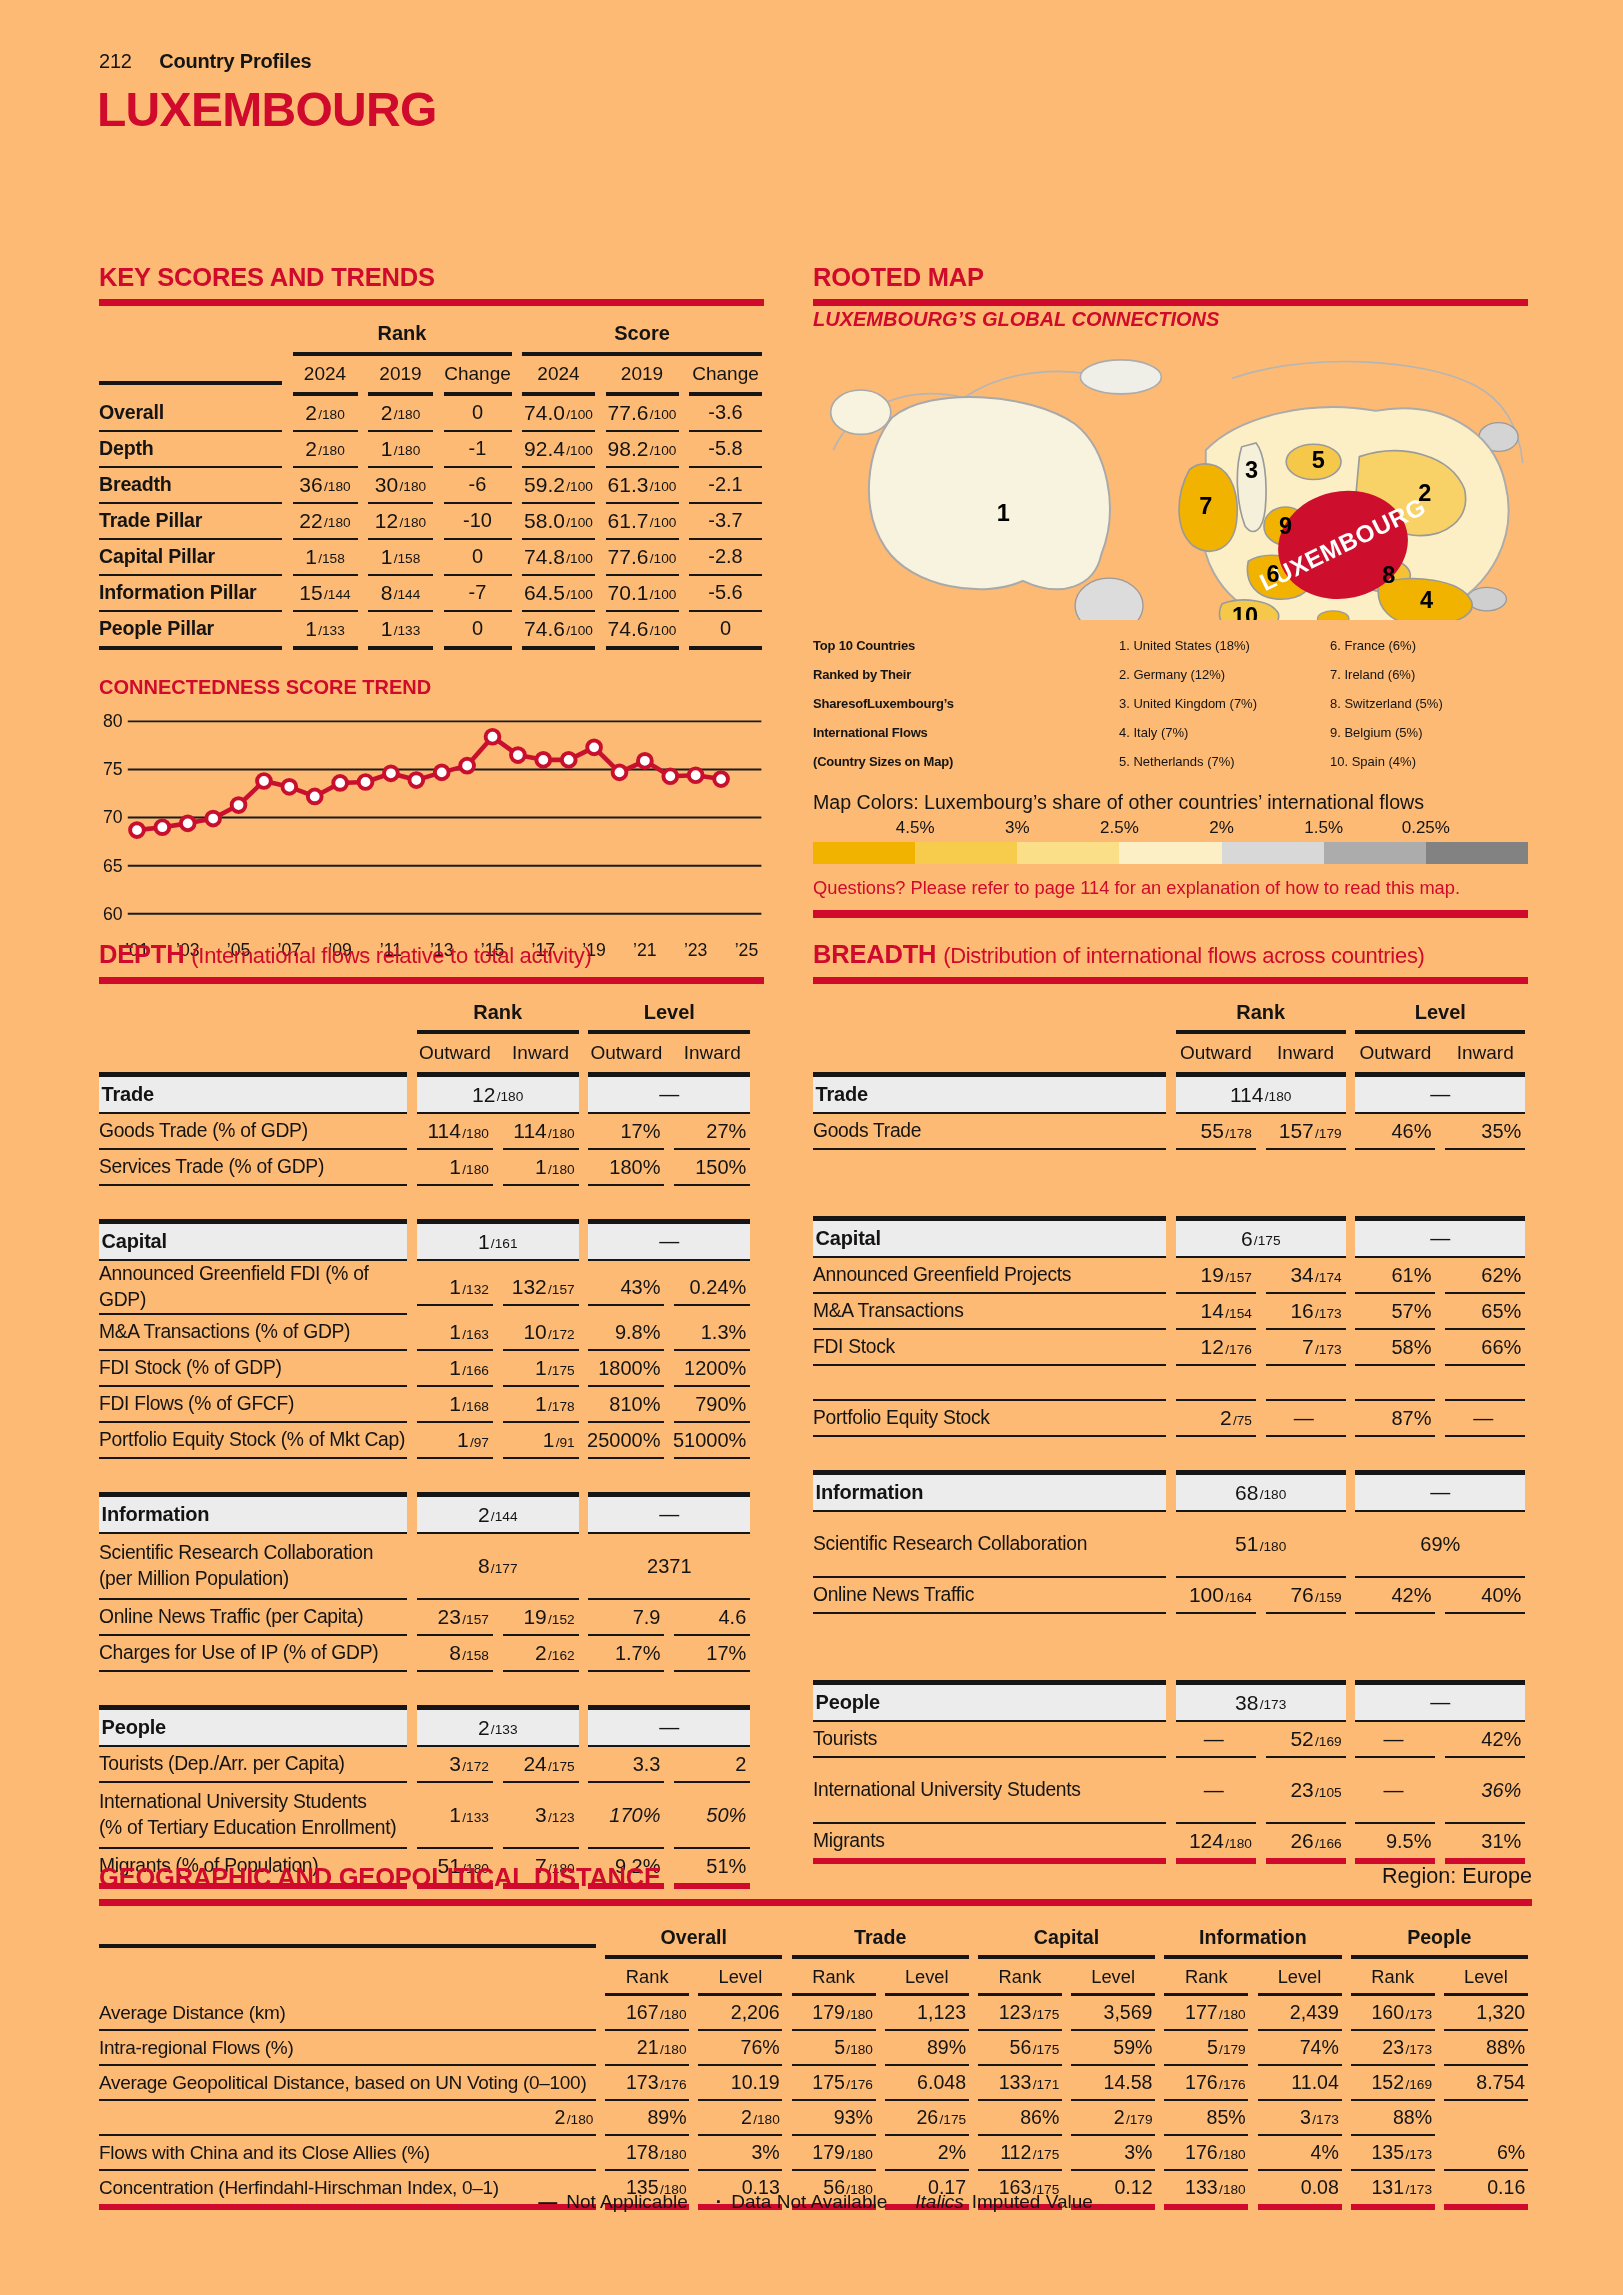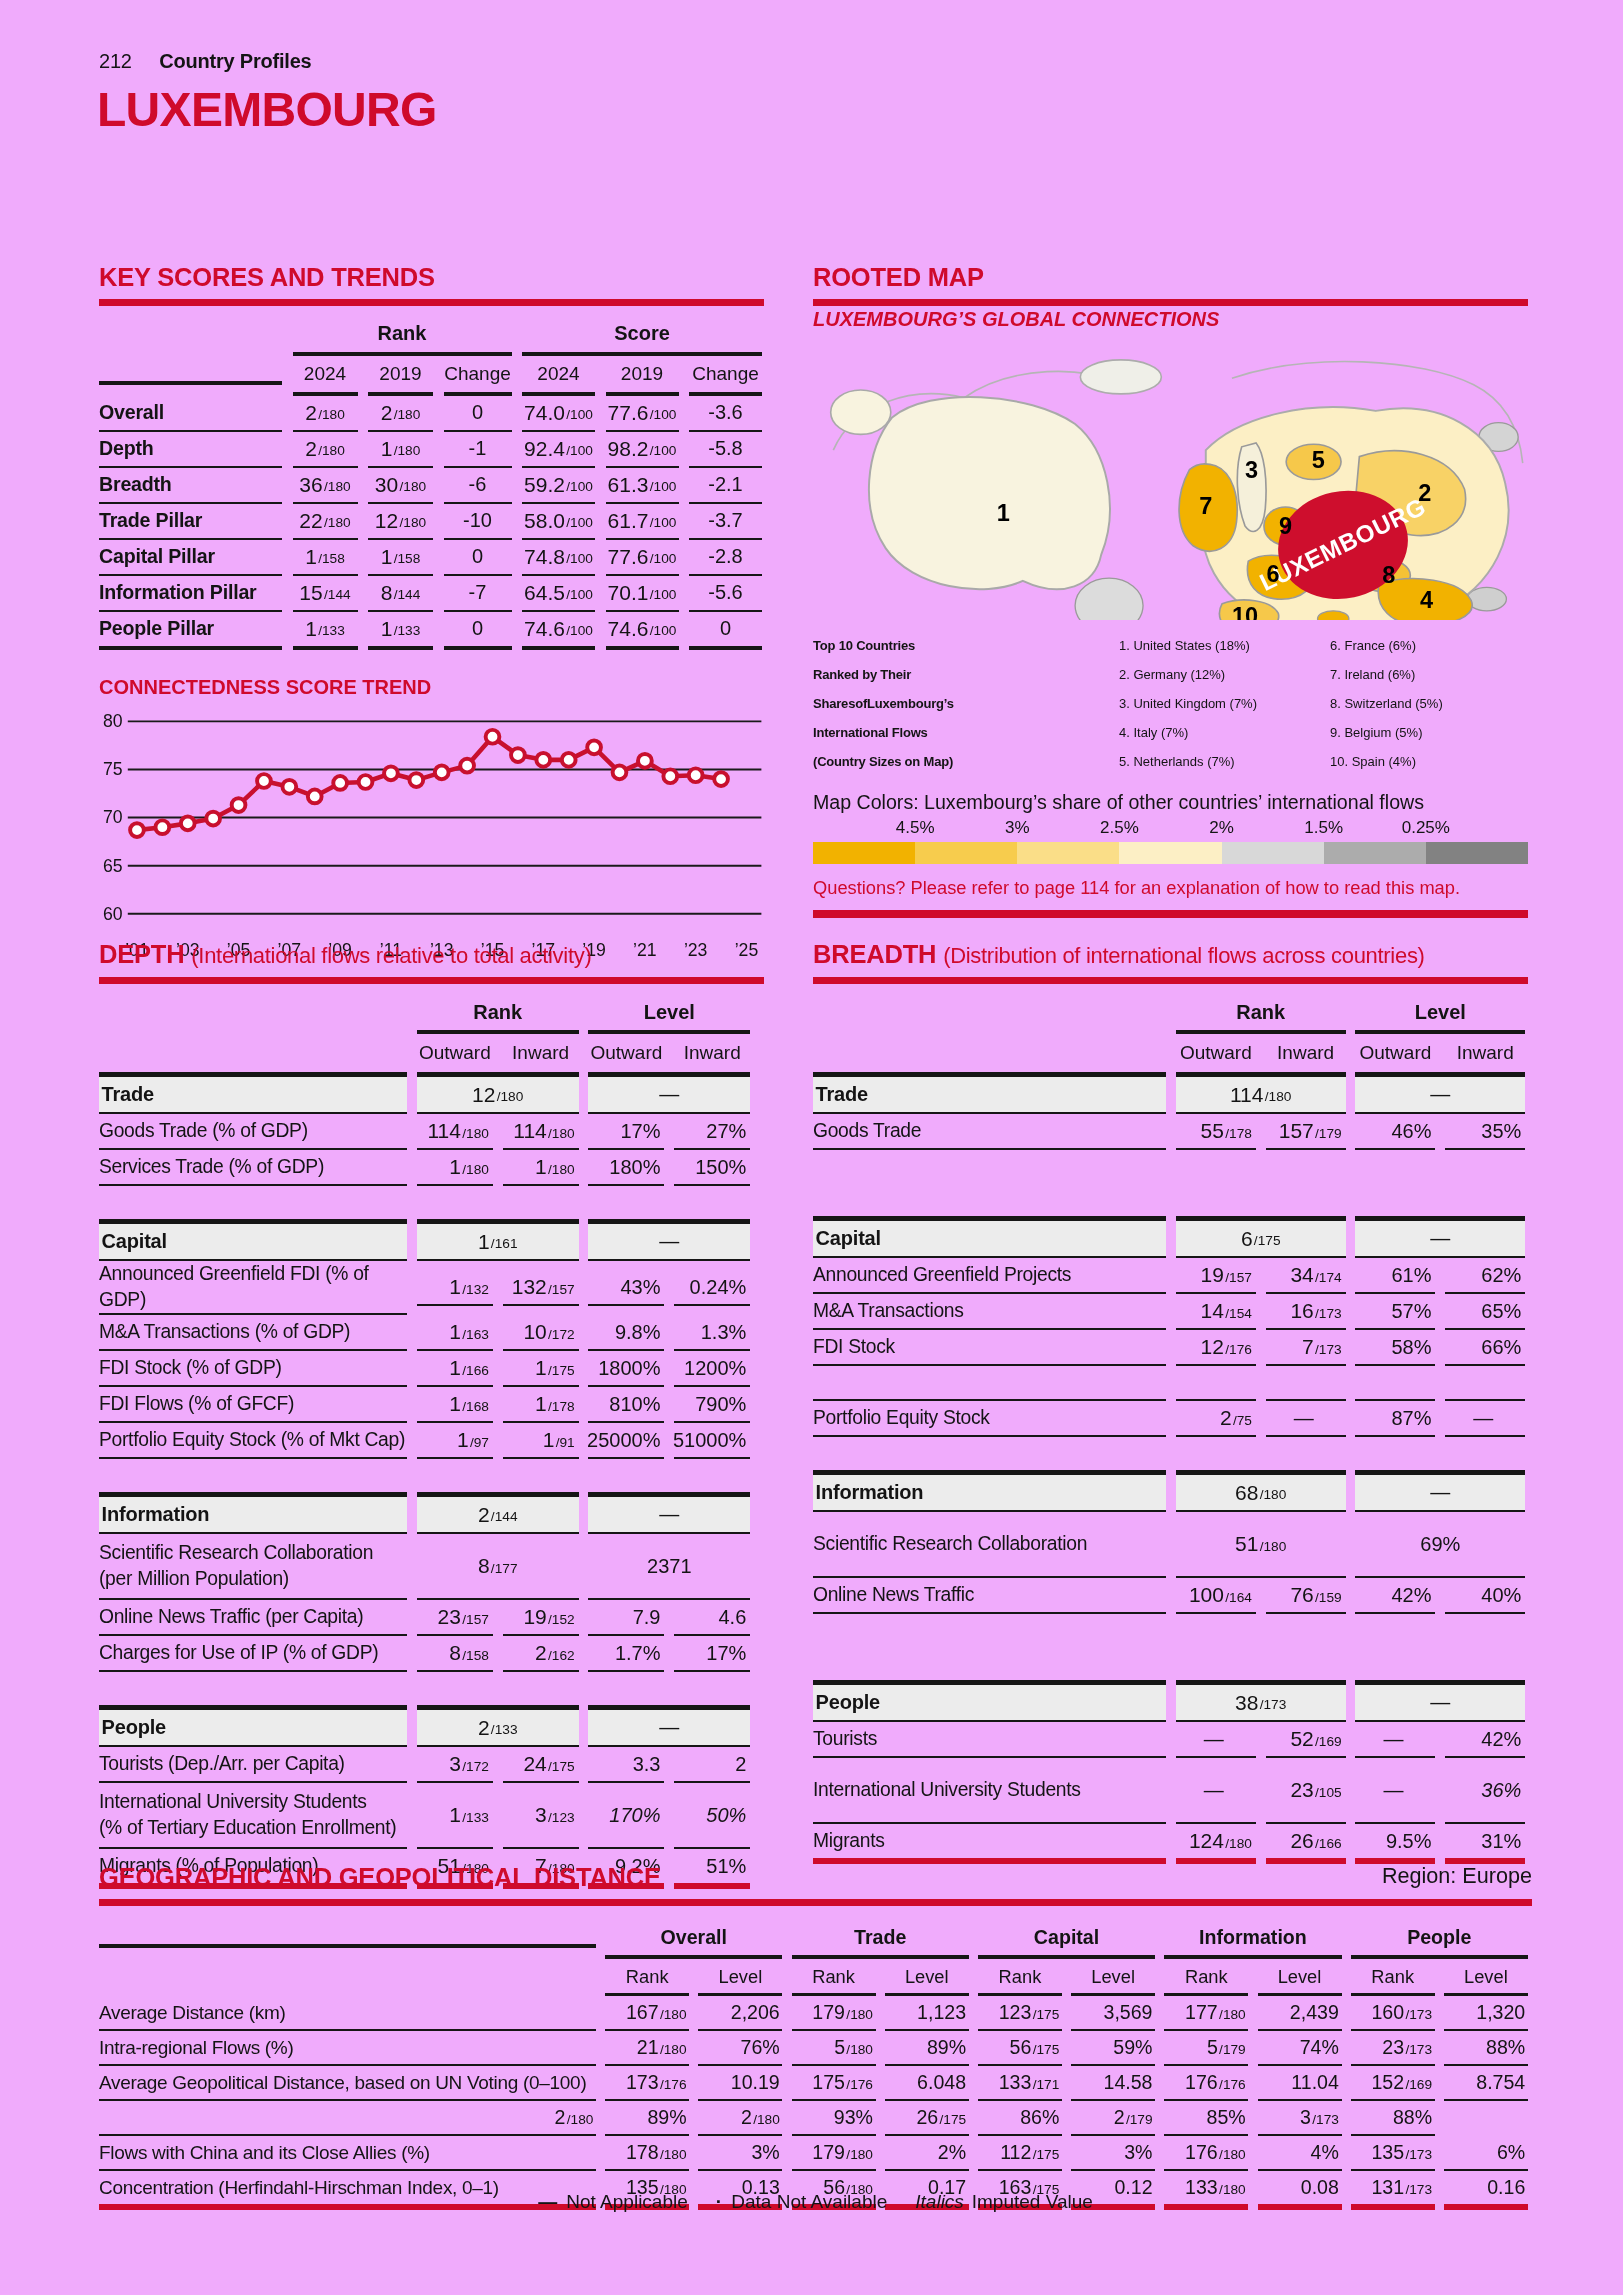"212 Country Profiles" .page { background: #f0abfc -> #fdba74 }
